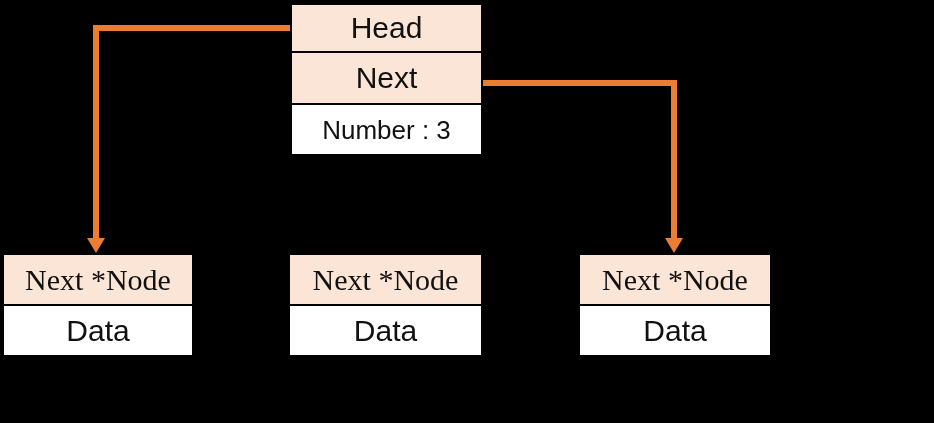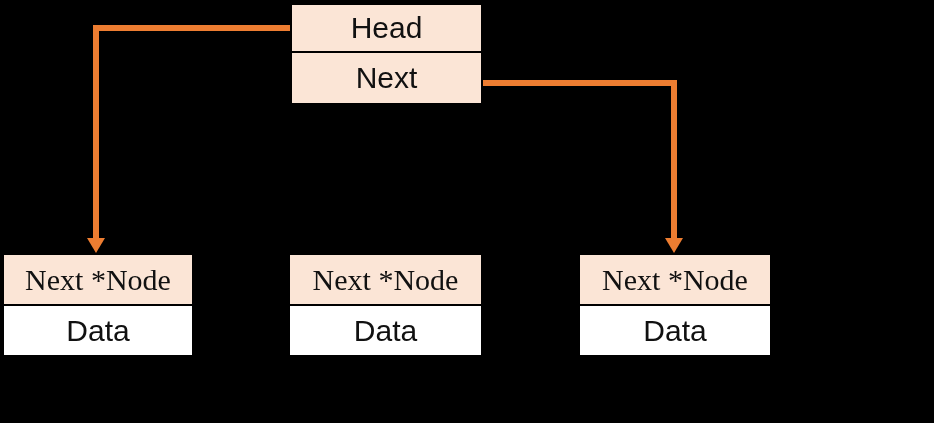"Number : 3" div.cell { html: none -> <div>Number : 3</div> }
